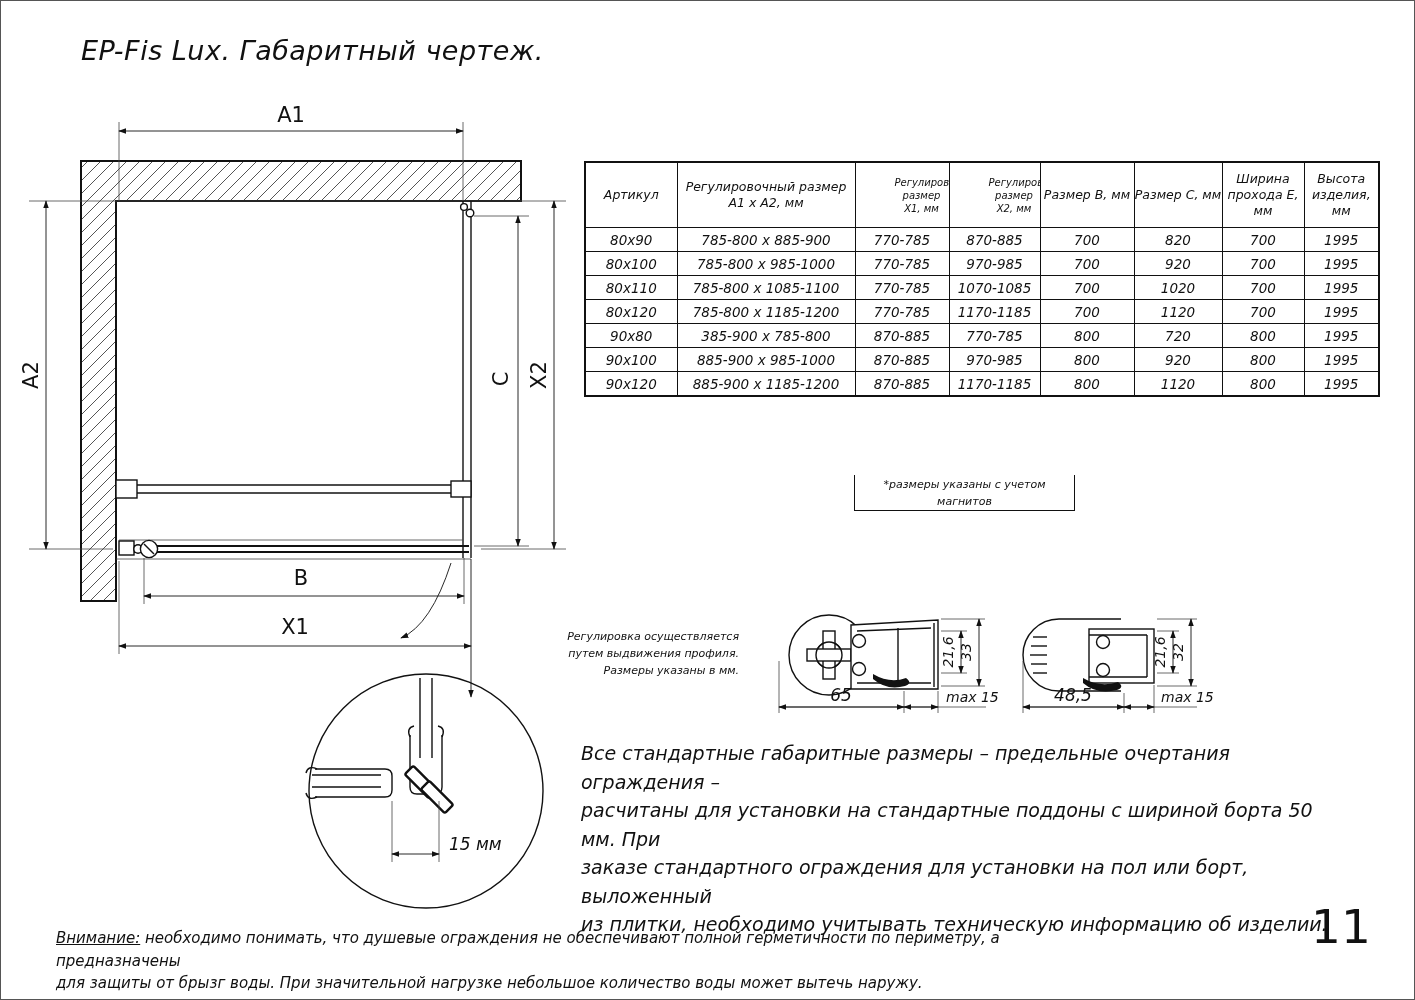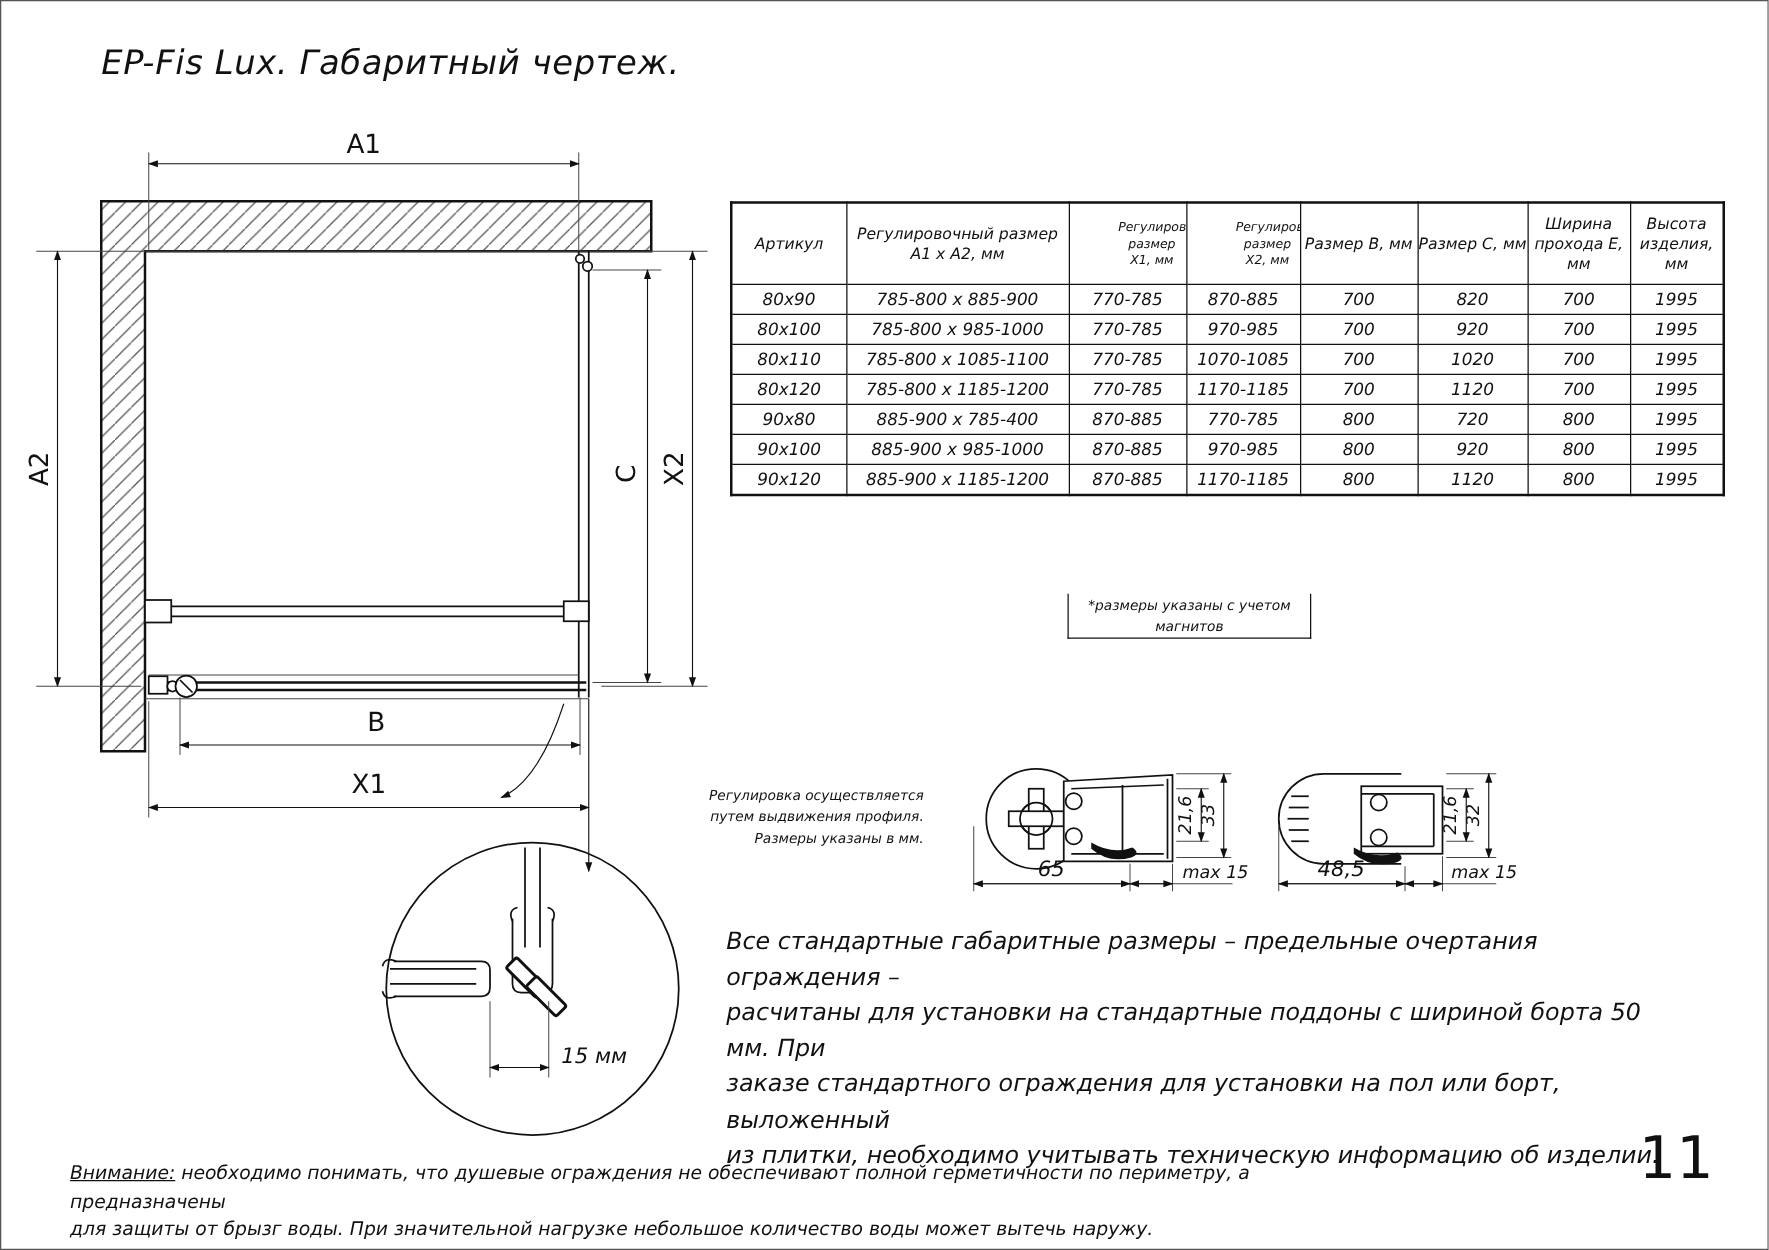"885-900 x 785-400" td { text: 885-900 x 785-400 -> 385-900 x 785-800 }
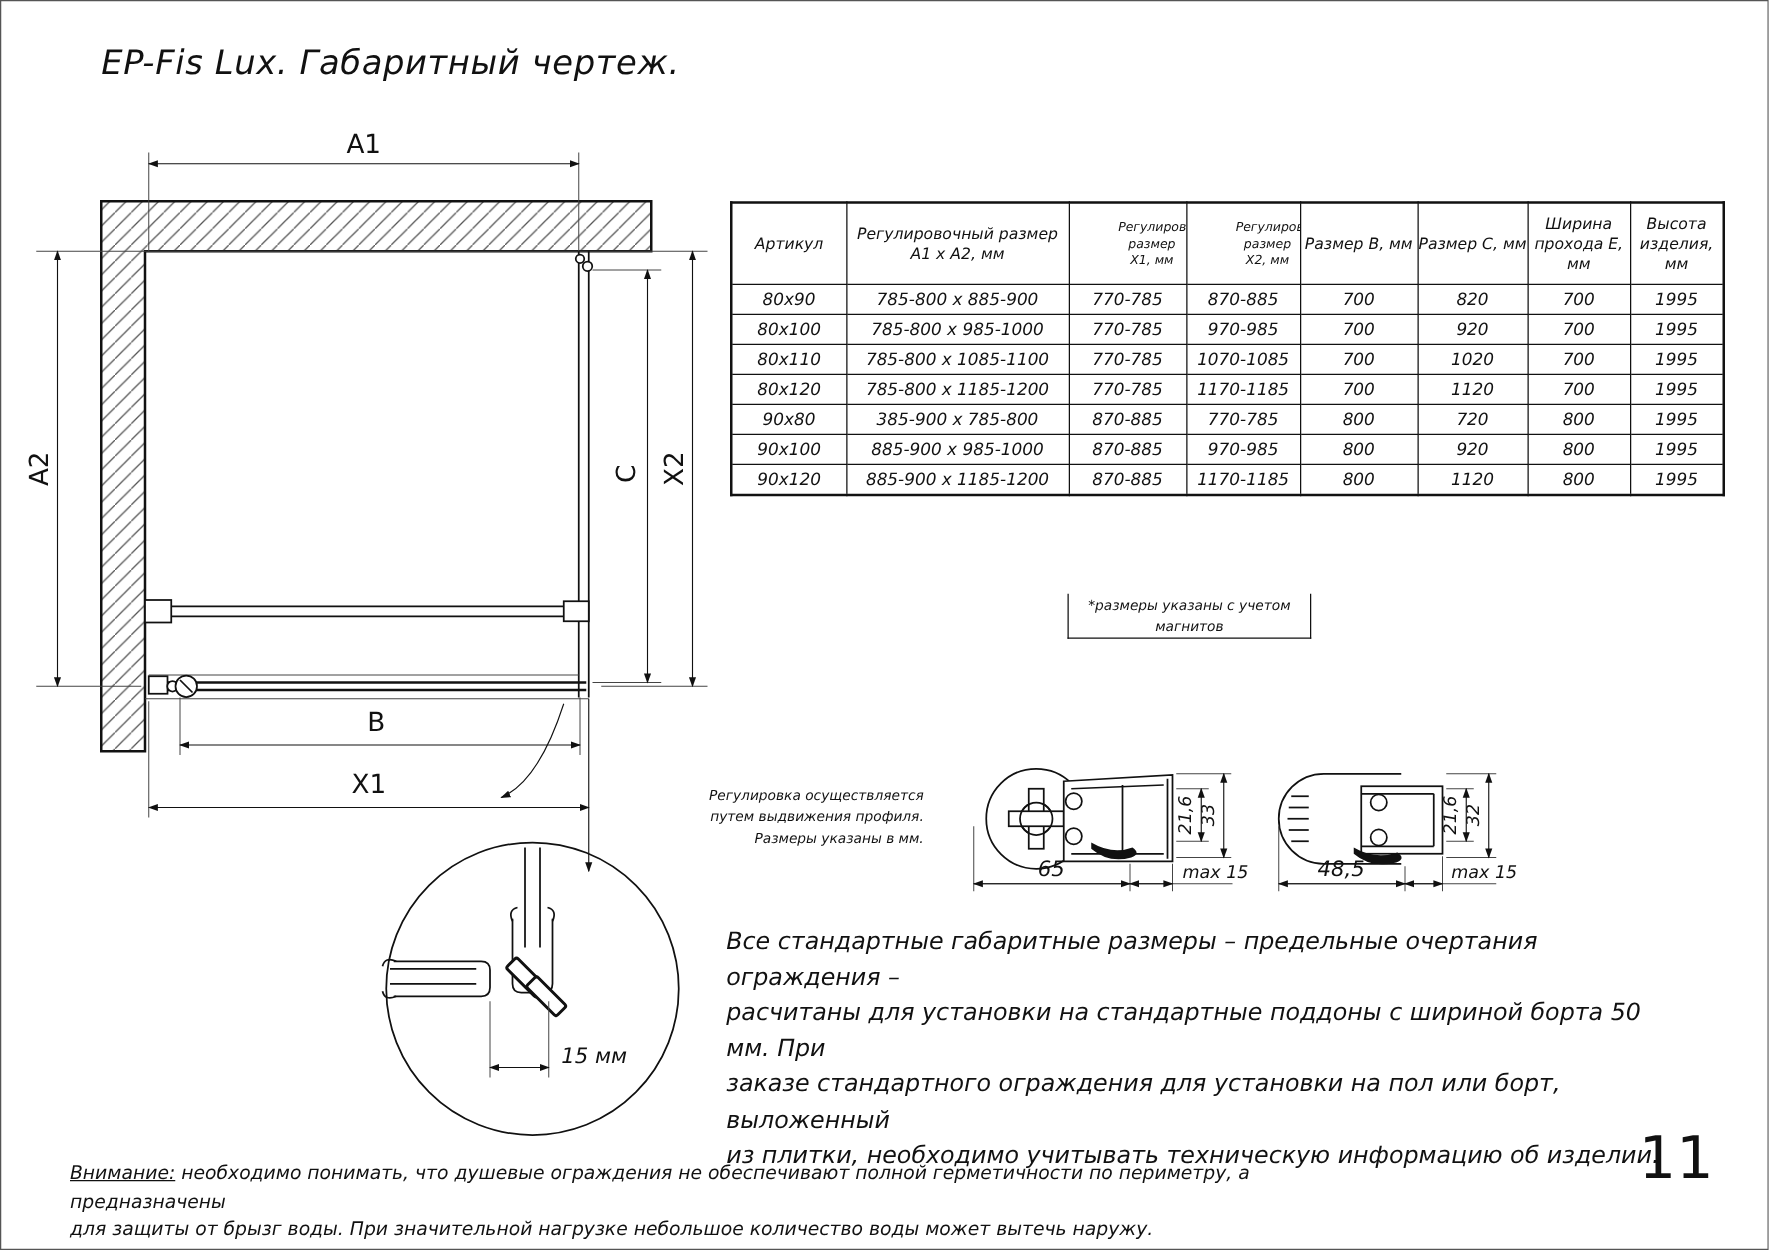"*размеры указаны с учетом магнитов" .footnote { width: 195px -> 221px }
